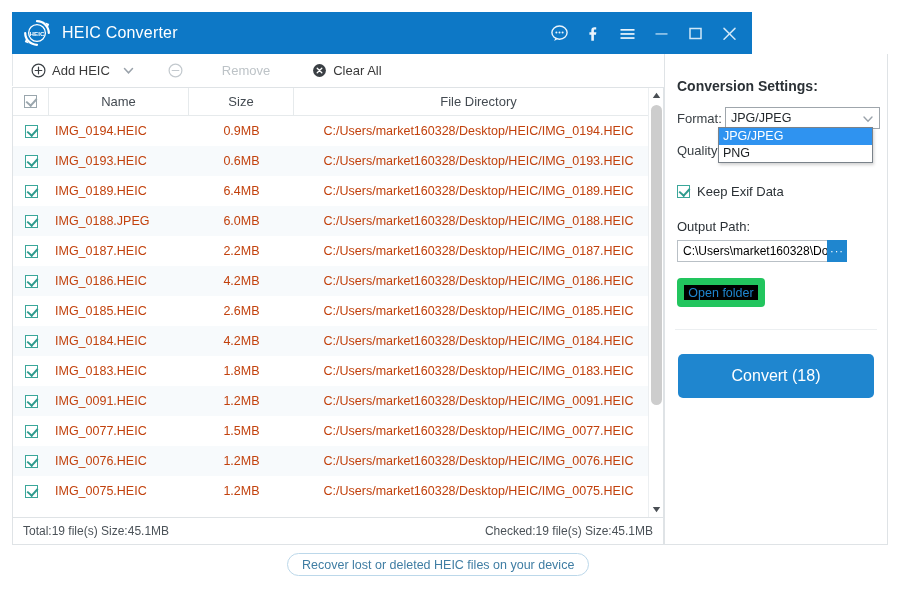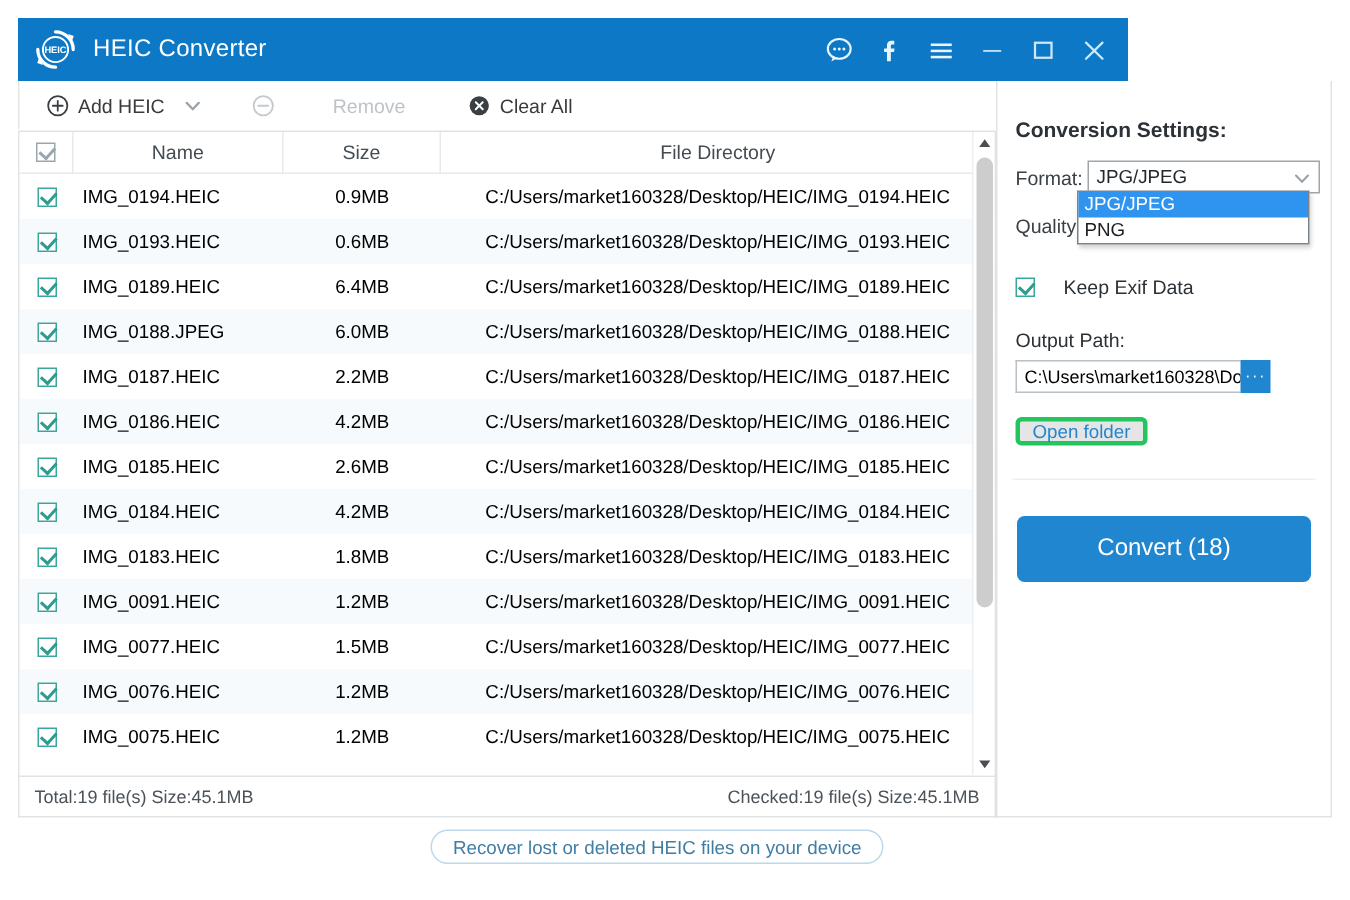"IMG_0194.HEIC" .row { color: #000000 -> #c2410c }
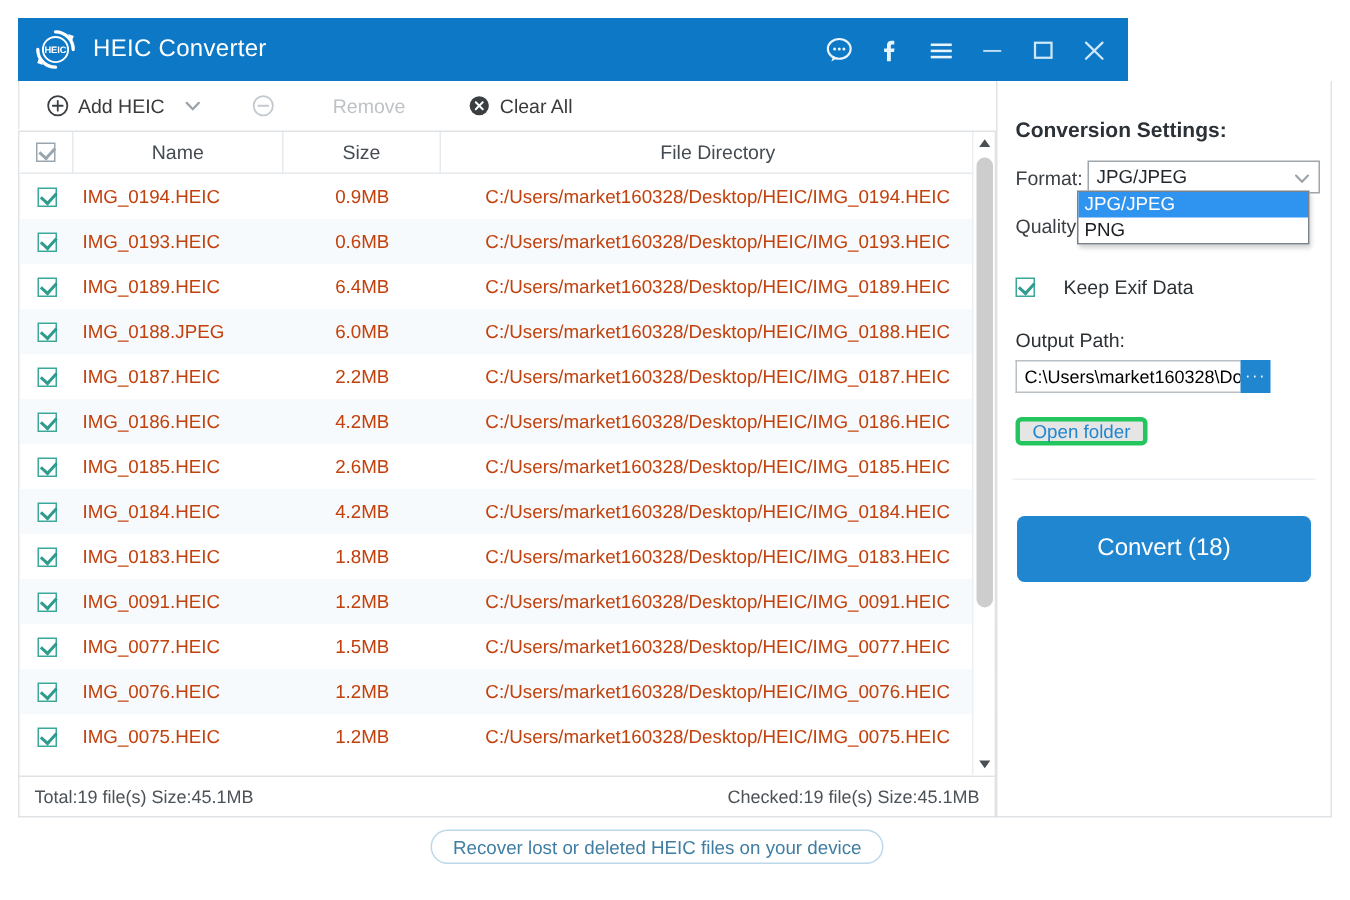"Keep Exif Data" .exif-row { gap: 19px -> 7px }
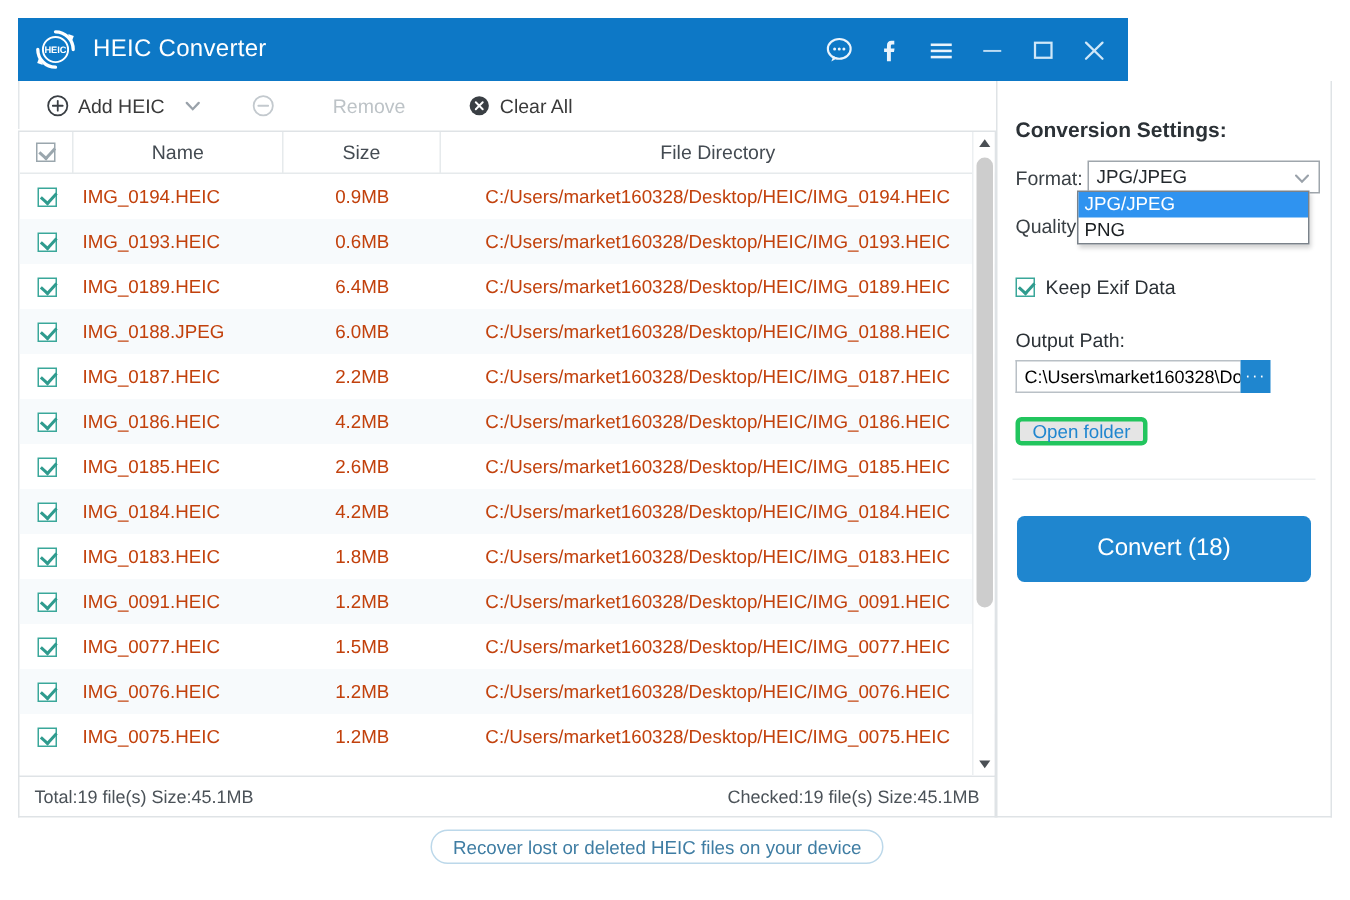"Open folder" .openfolder { background: #e5e5e5 -> #000000; border: 3px solid #22c55e -> 7px solid #22c55e; height: 19px -> 29px }
